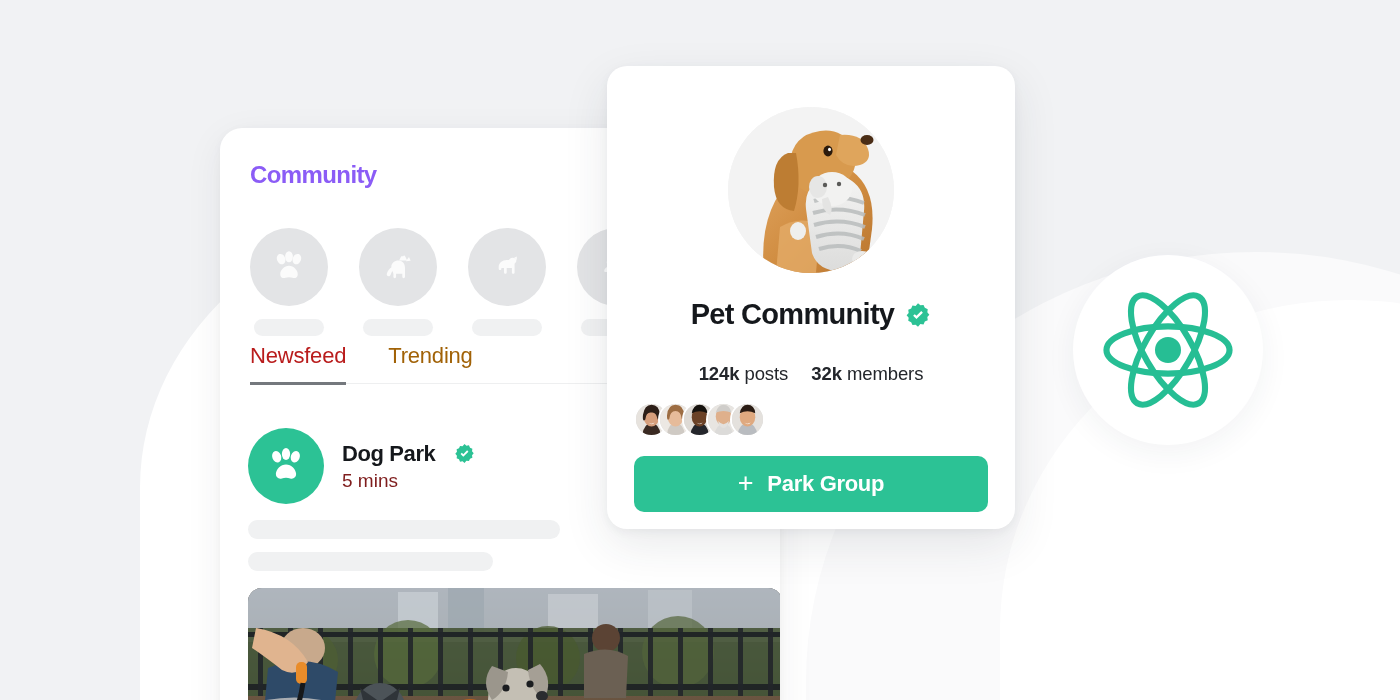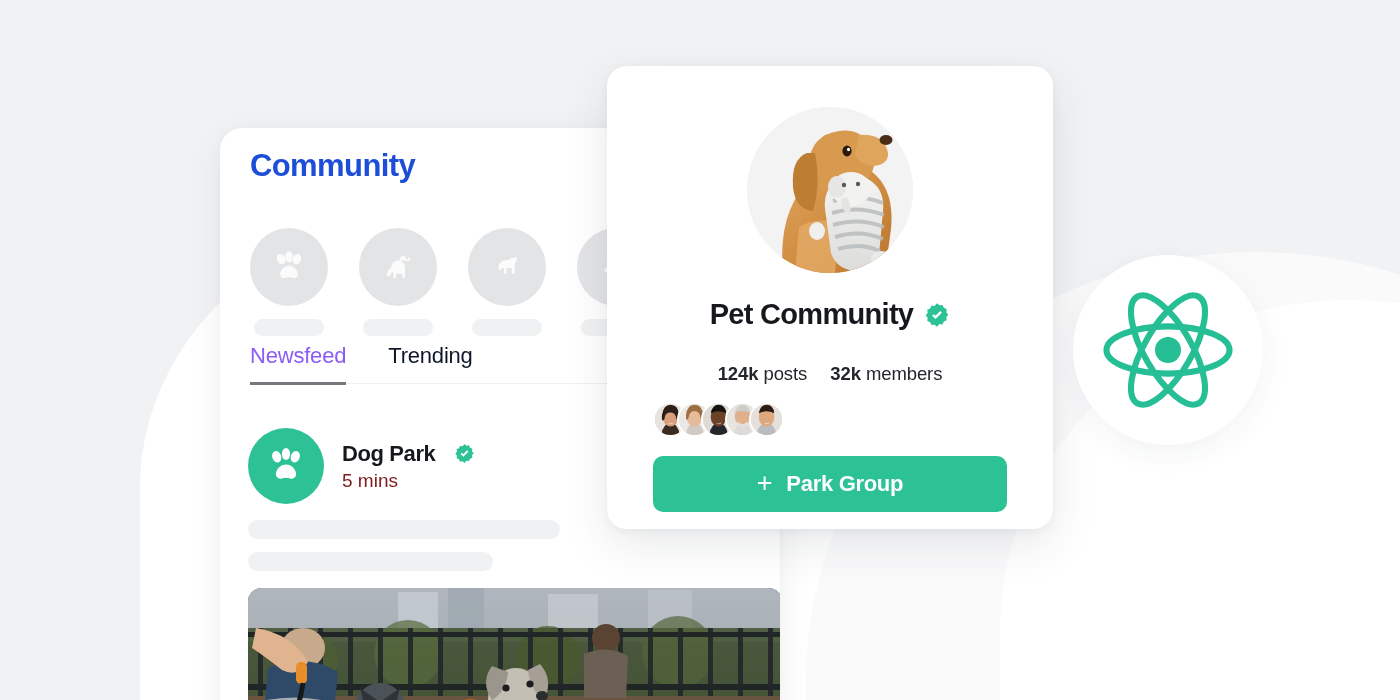"Community" .community-title { color: #1d4ed8 -> #8b5cf6; font-size: 31px -> 24px; top: 20px -> 33px }
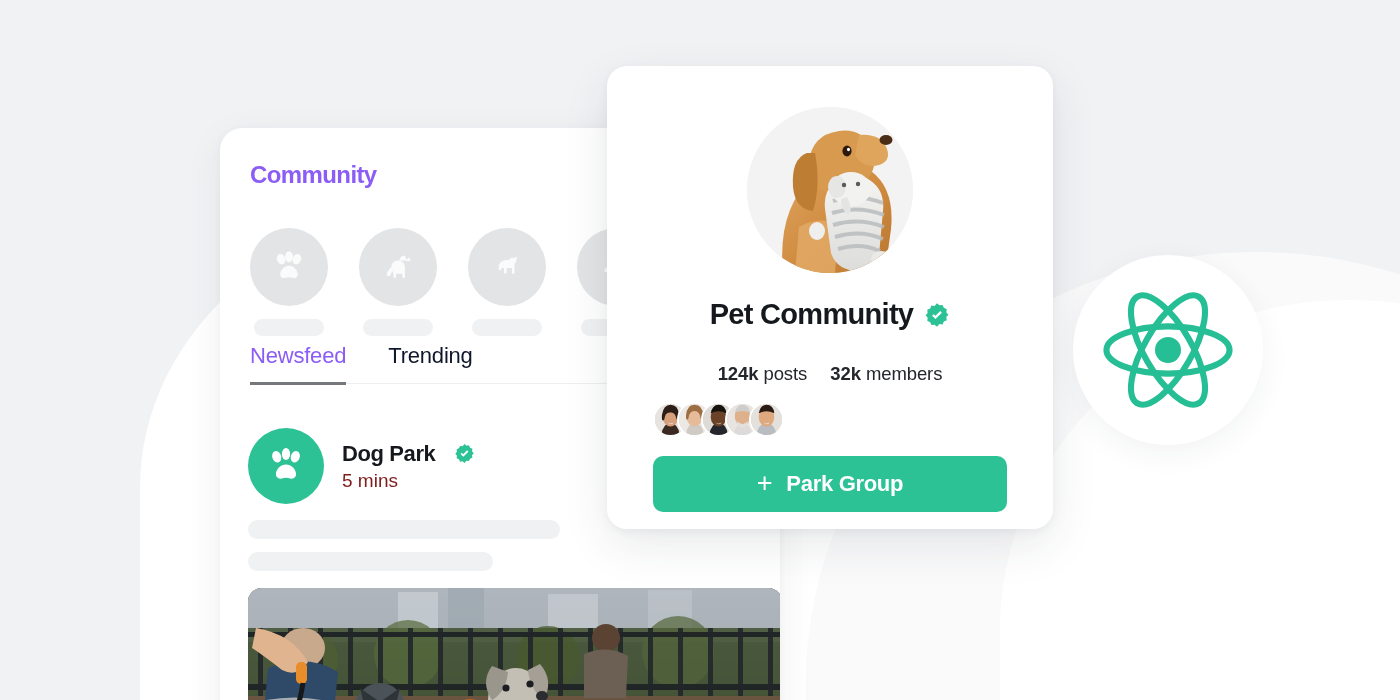"Pet Community" .pet-card { width: 446px -> 408px }
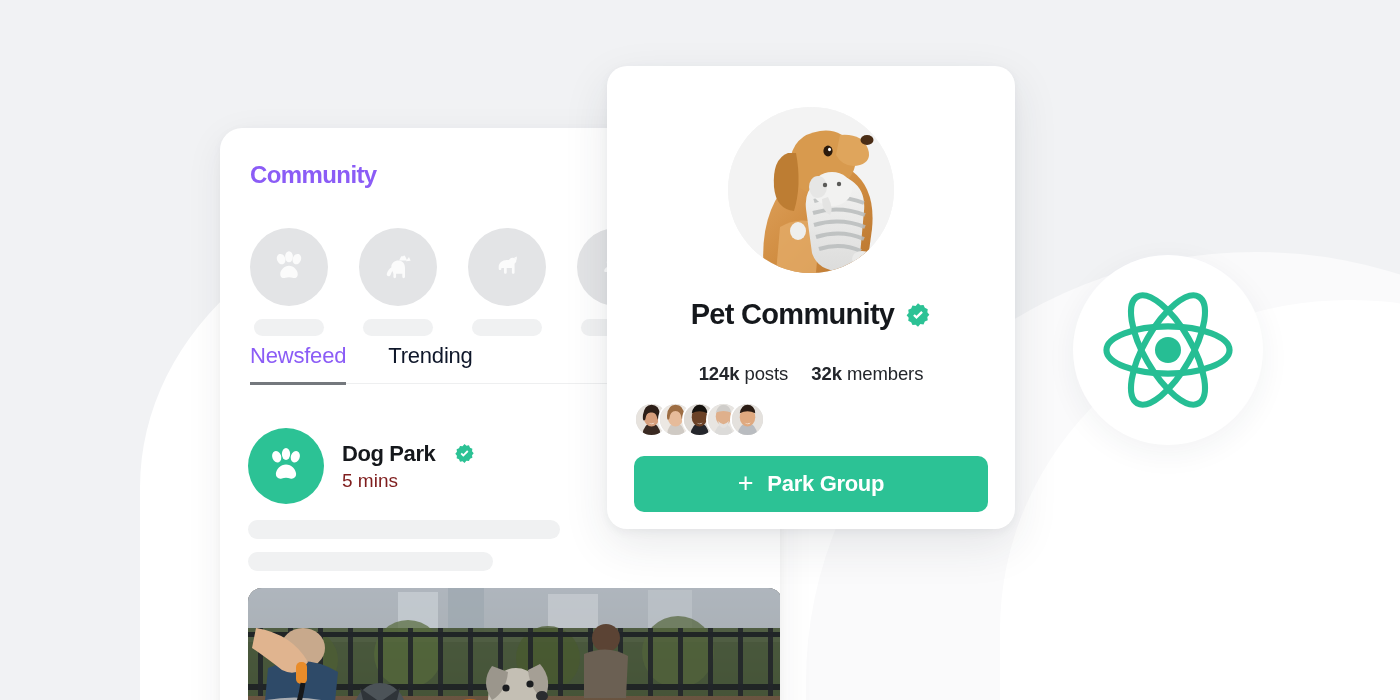"Newsfeed" .tab.active { color: #8b5cf6 -> #b91c1c }
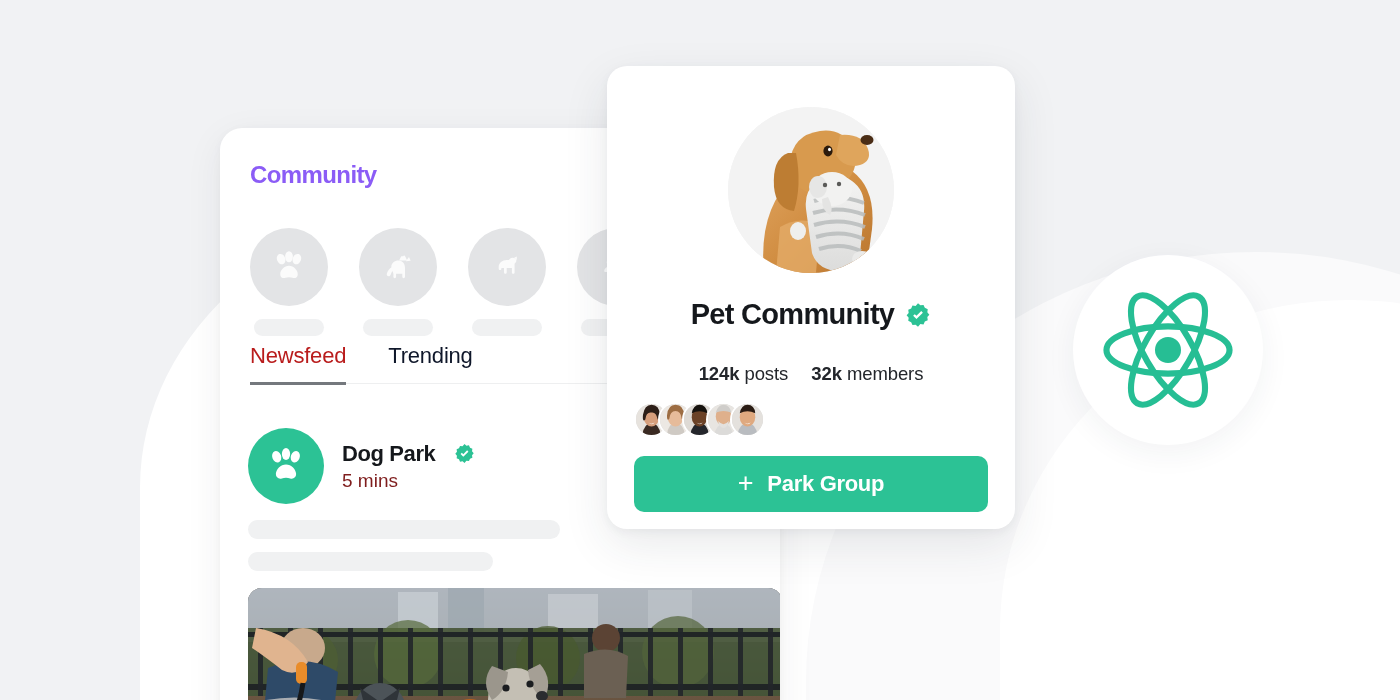"Trending" .tab { color: #0f172a -> #a16207 }
